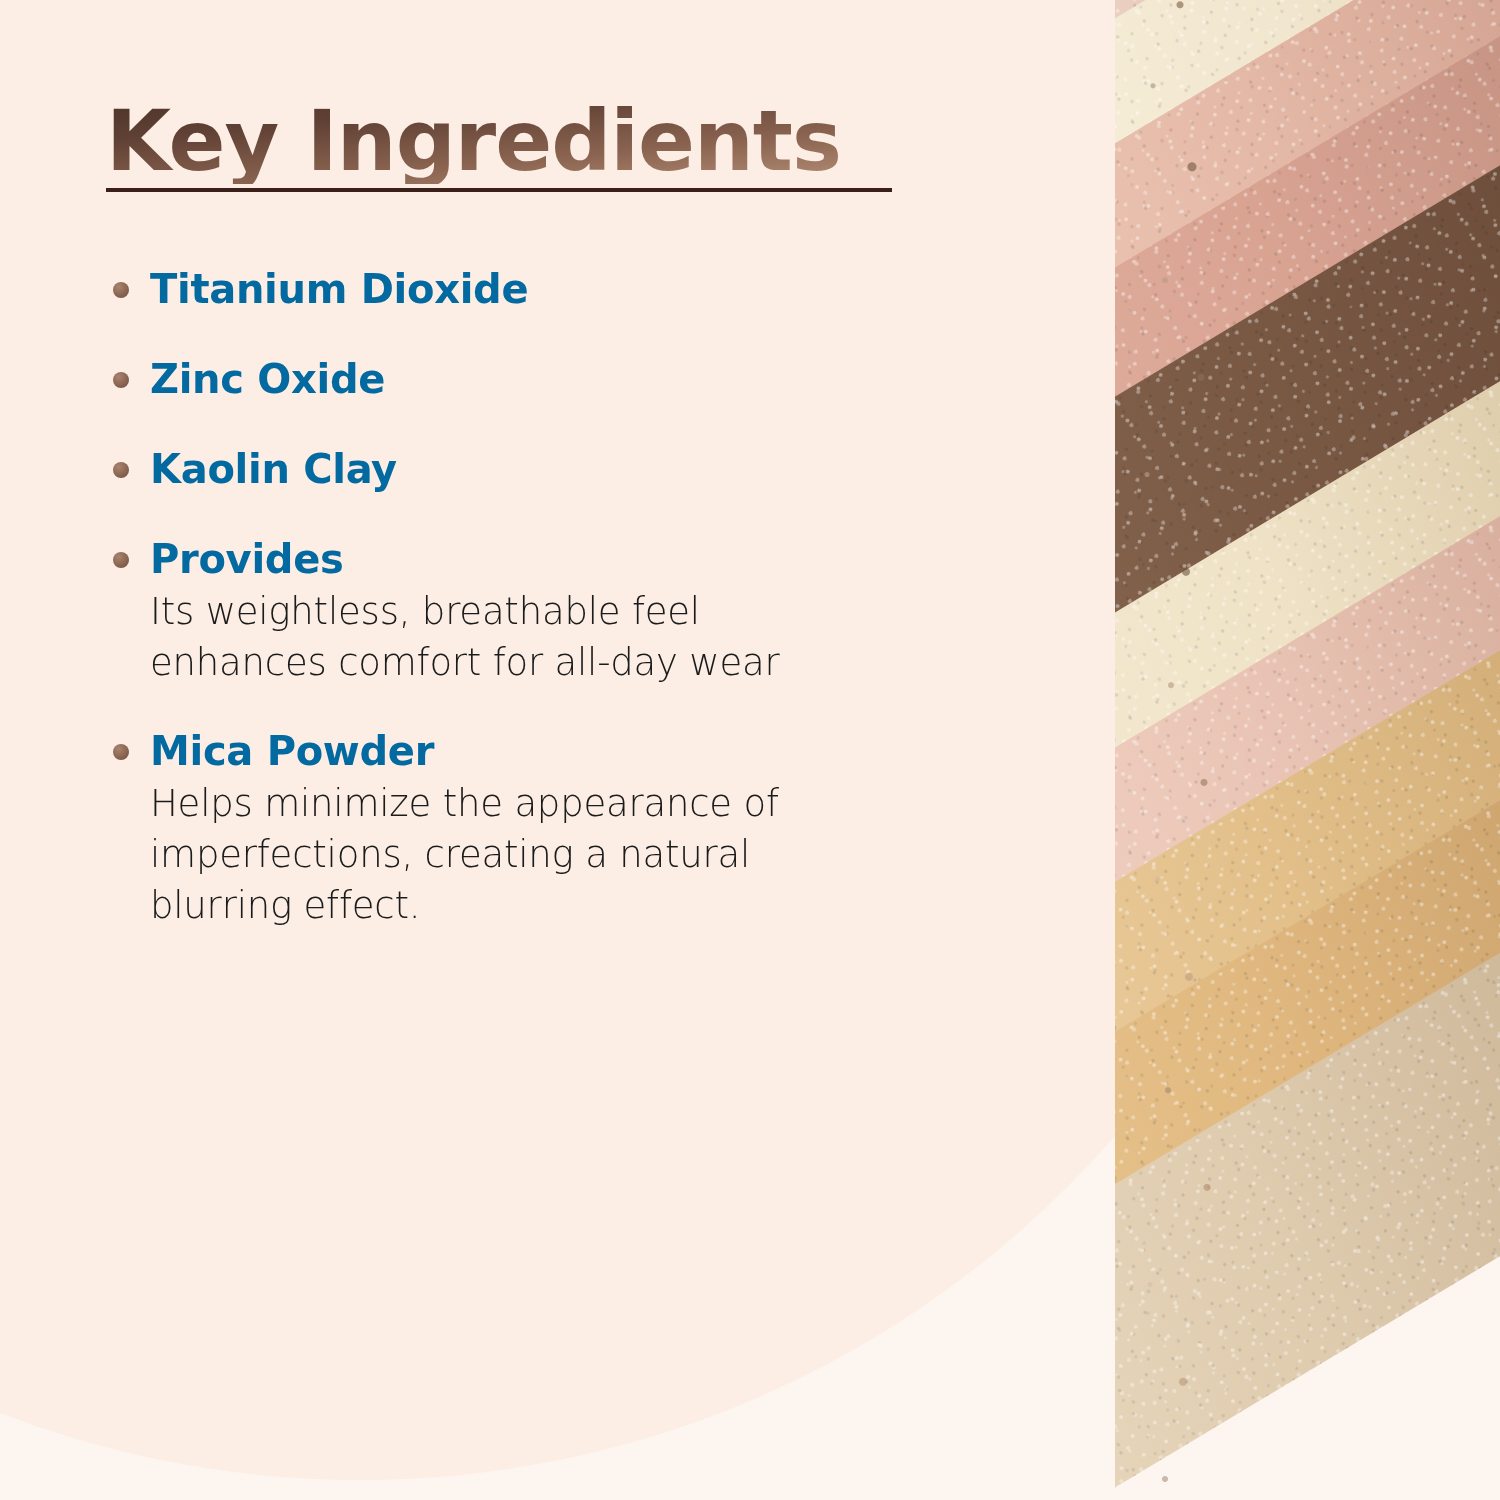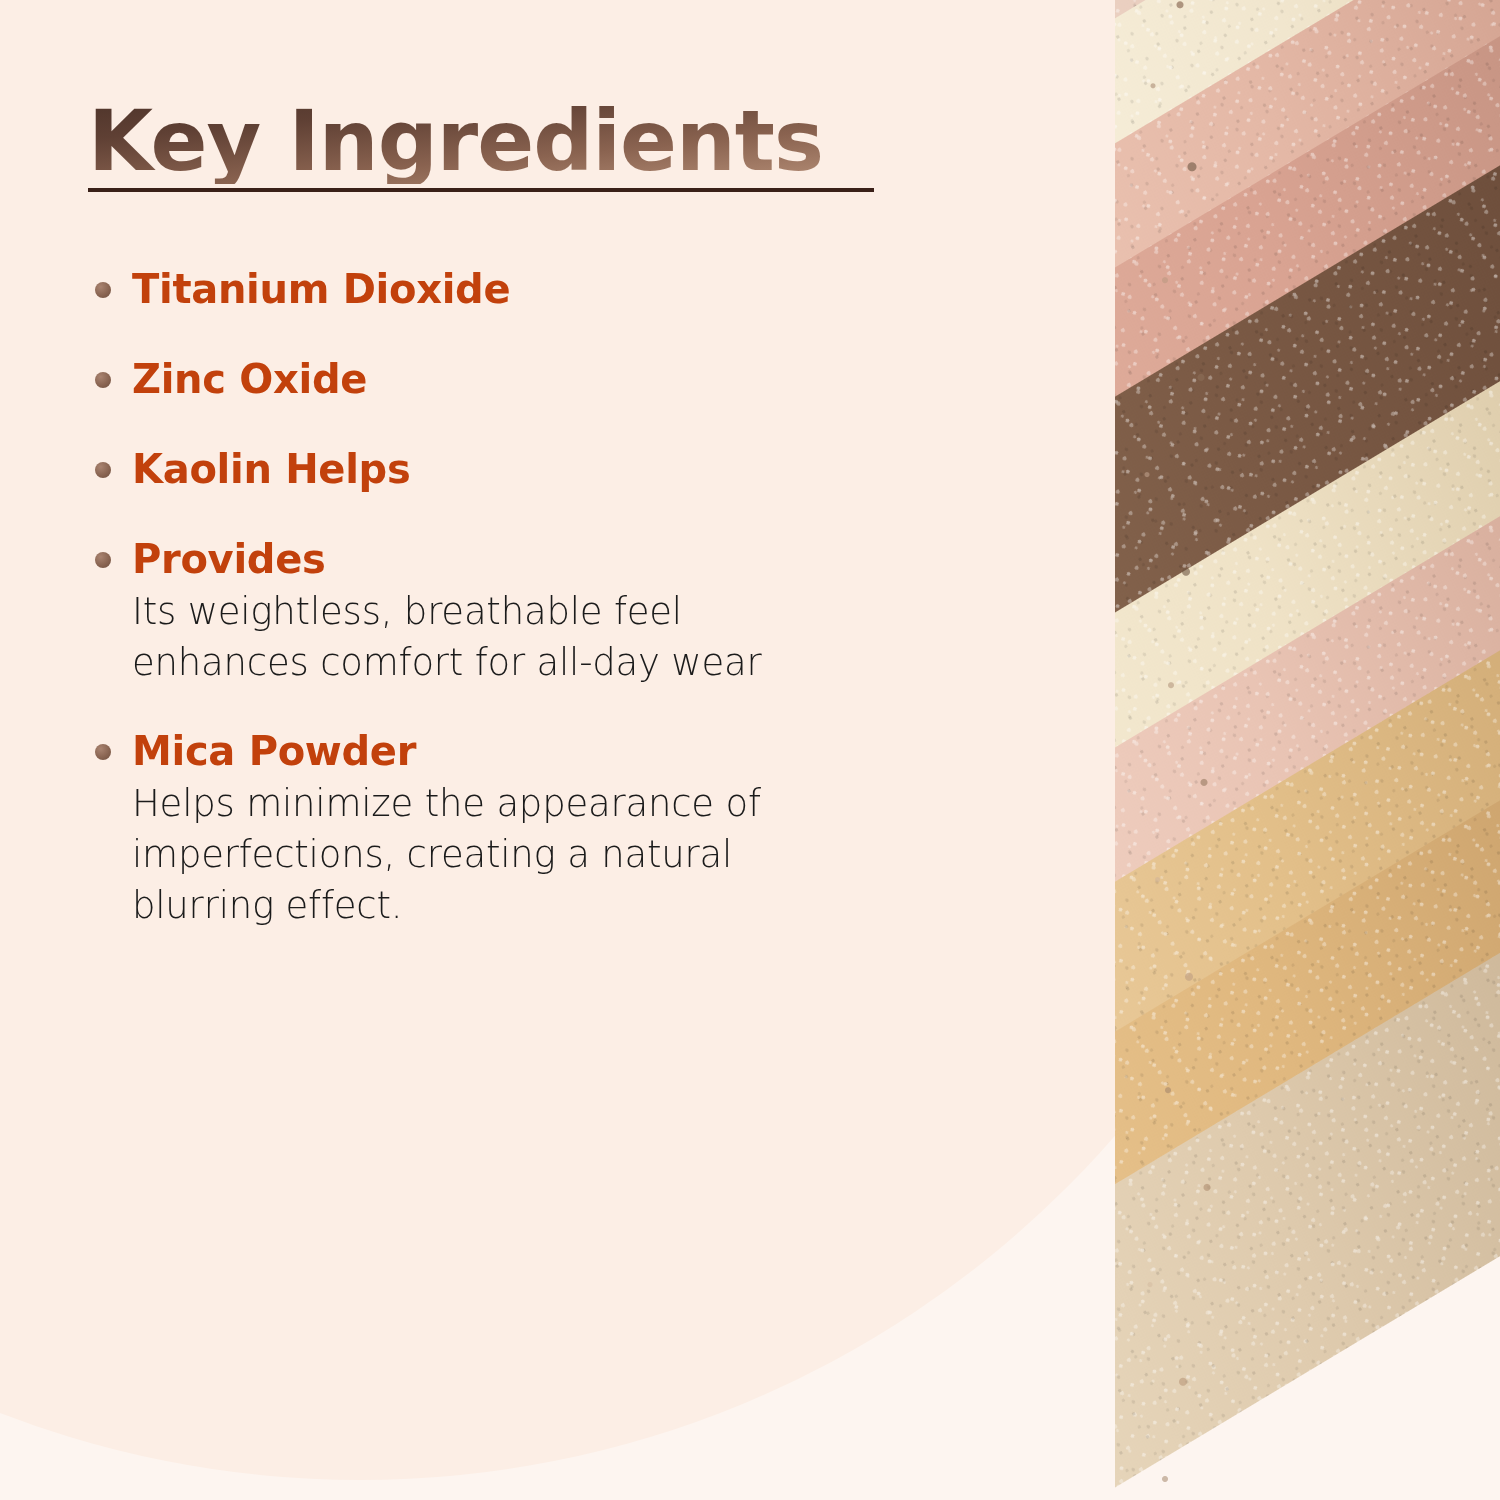"Key Ingredients" .content { left: 0 -> 18px }
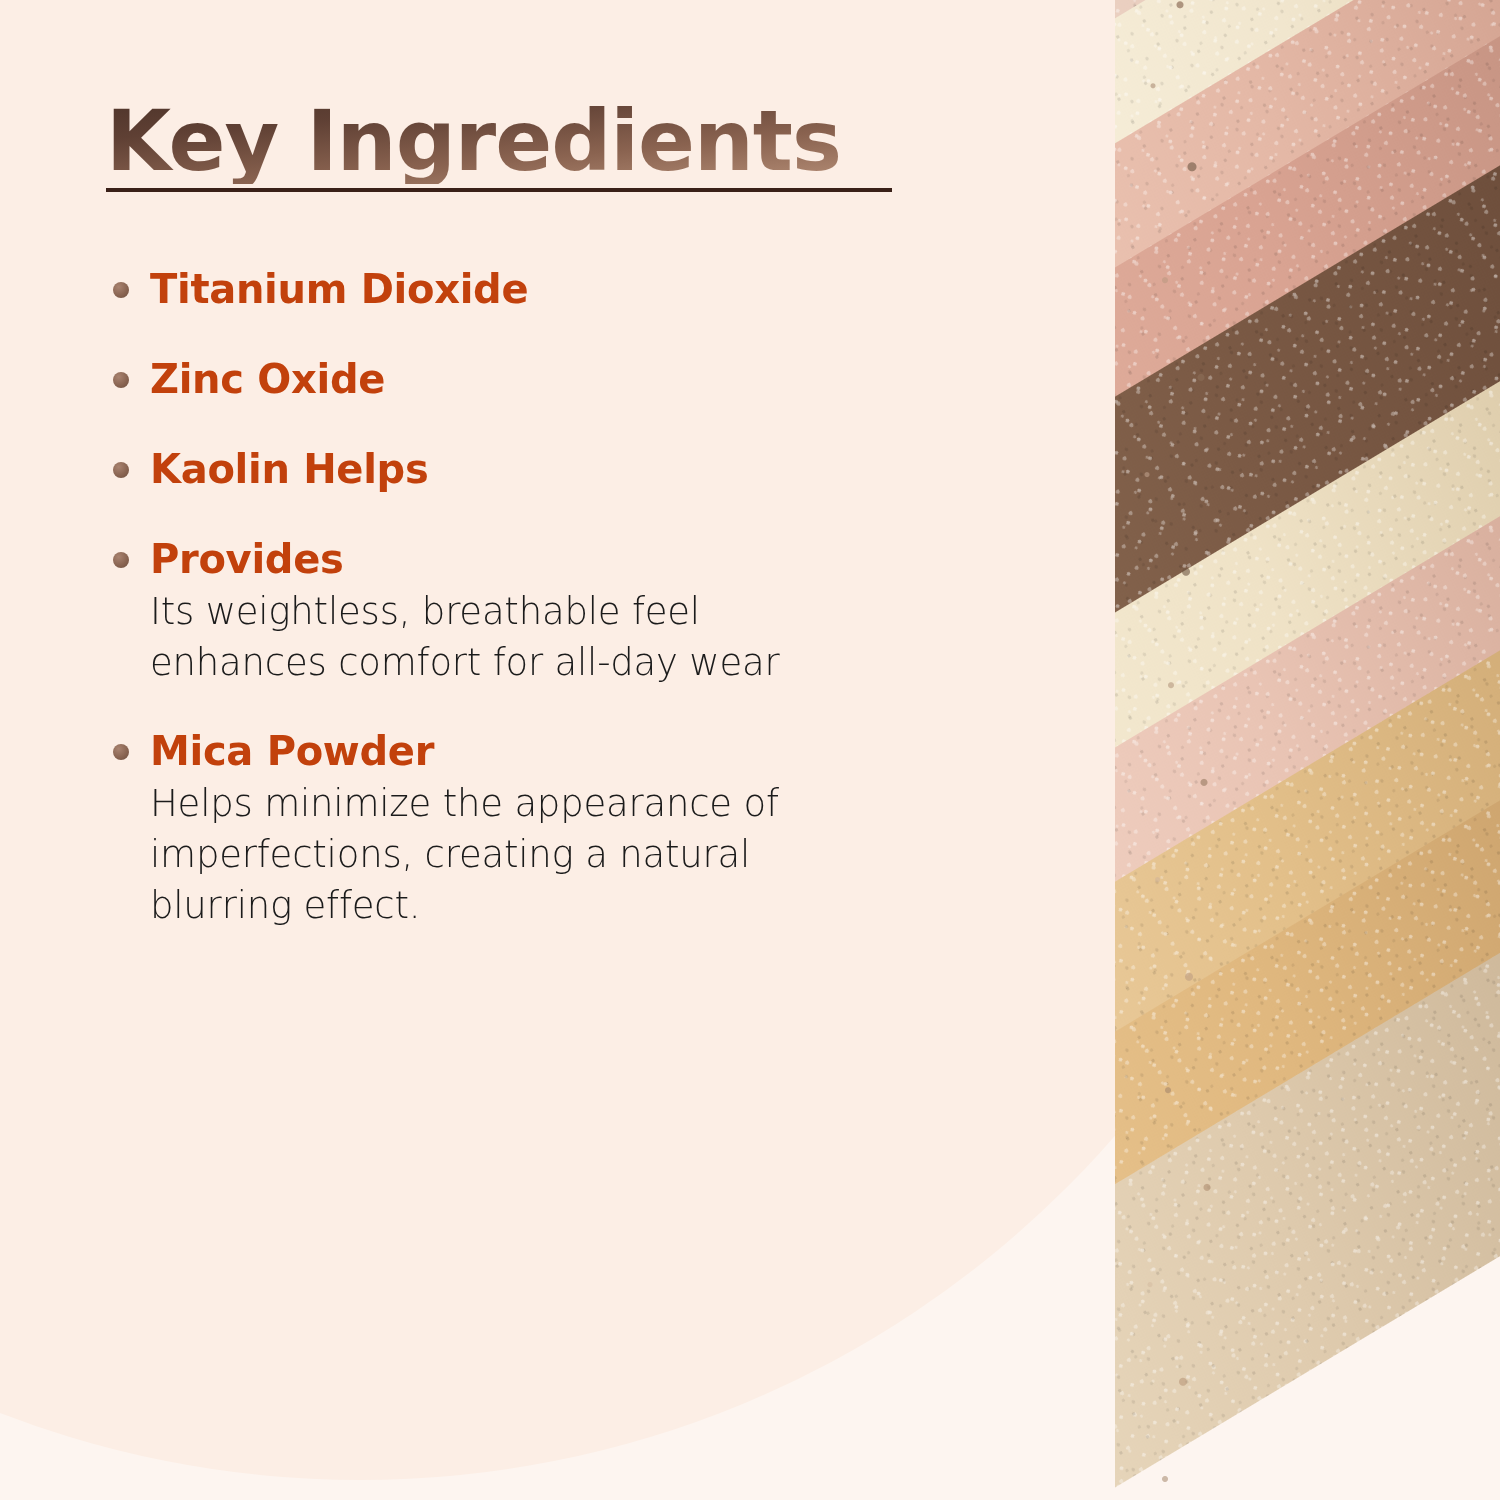"Titanium Dioxide" .item-name { color: #c2410c -> #0369a1 }
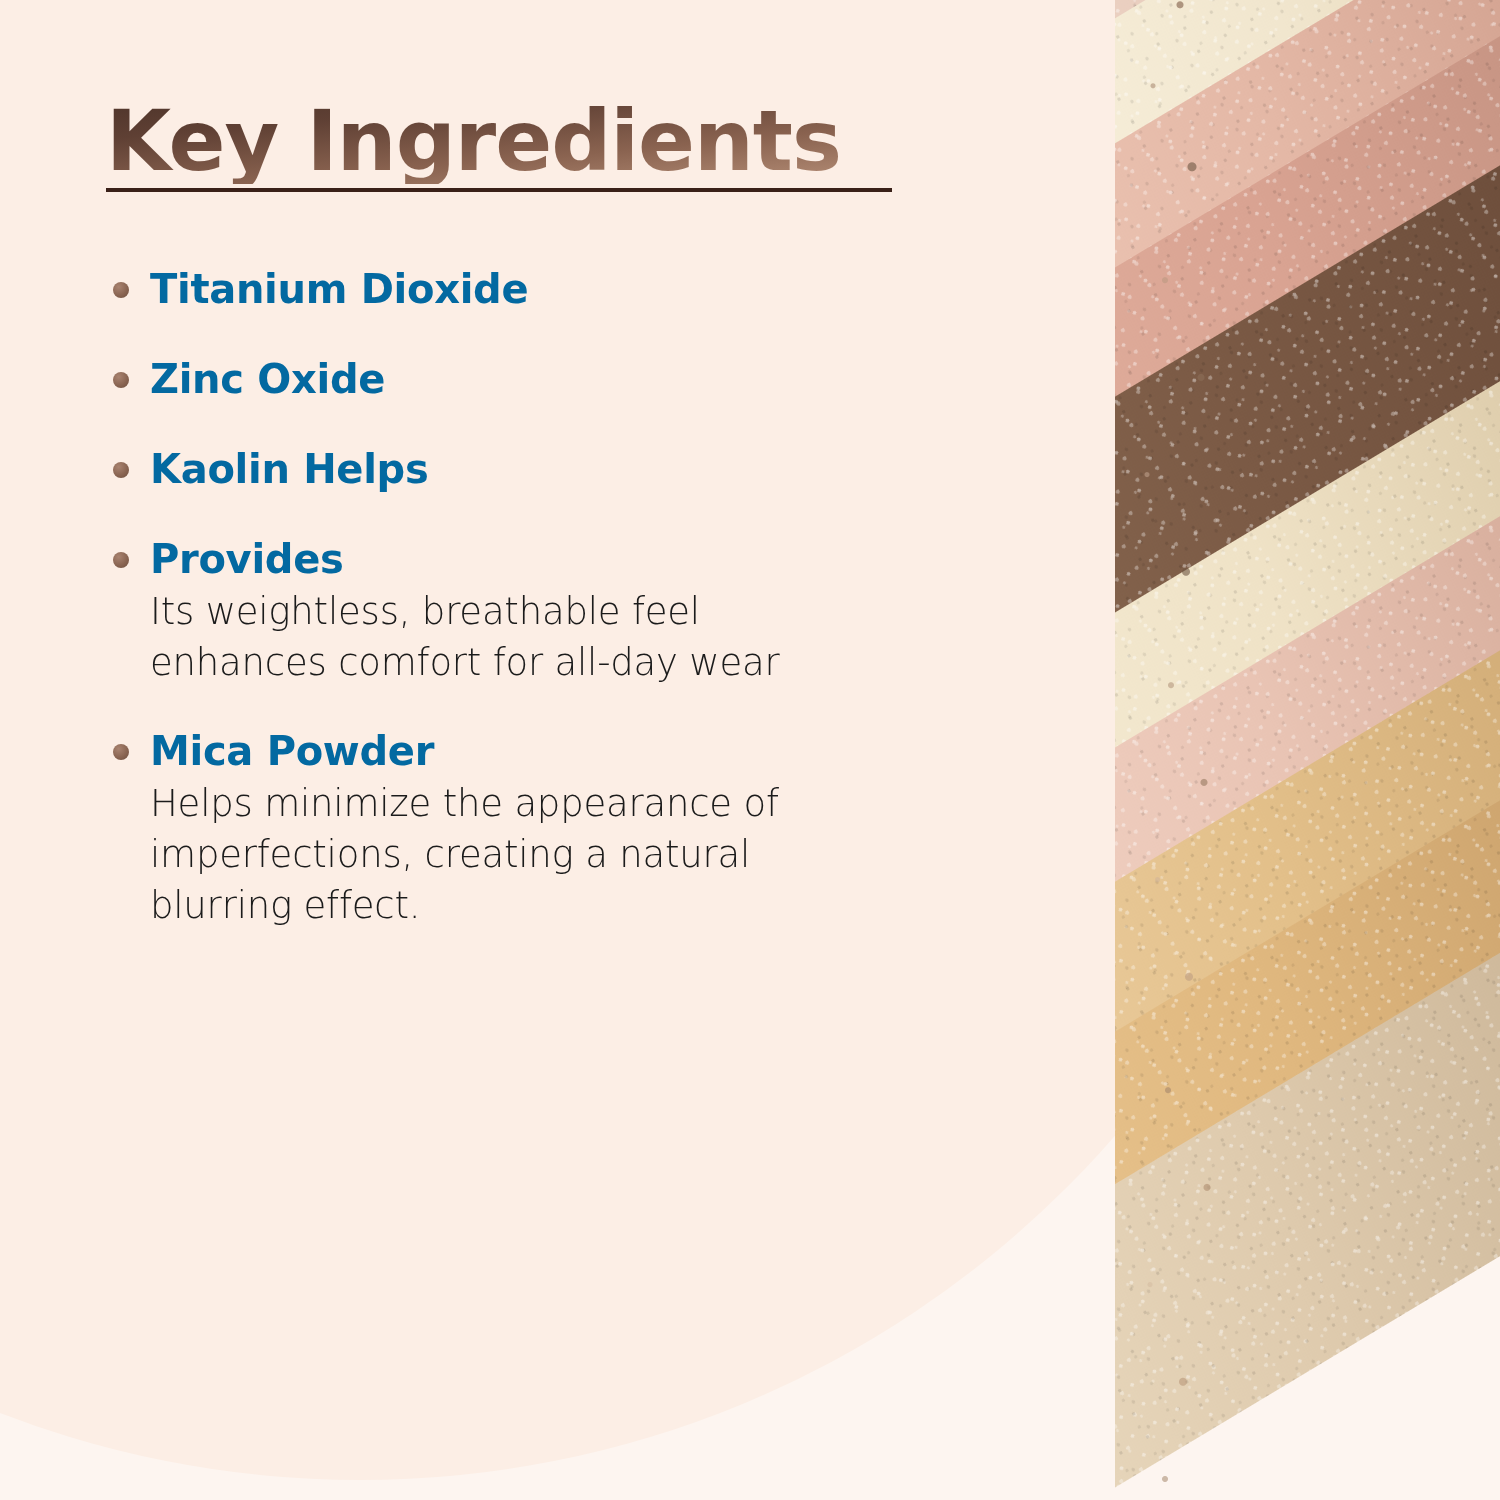"Kaolin Helps" div.item-name { text: Helps -> Clay }
